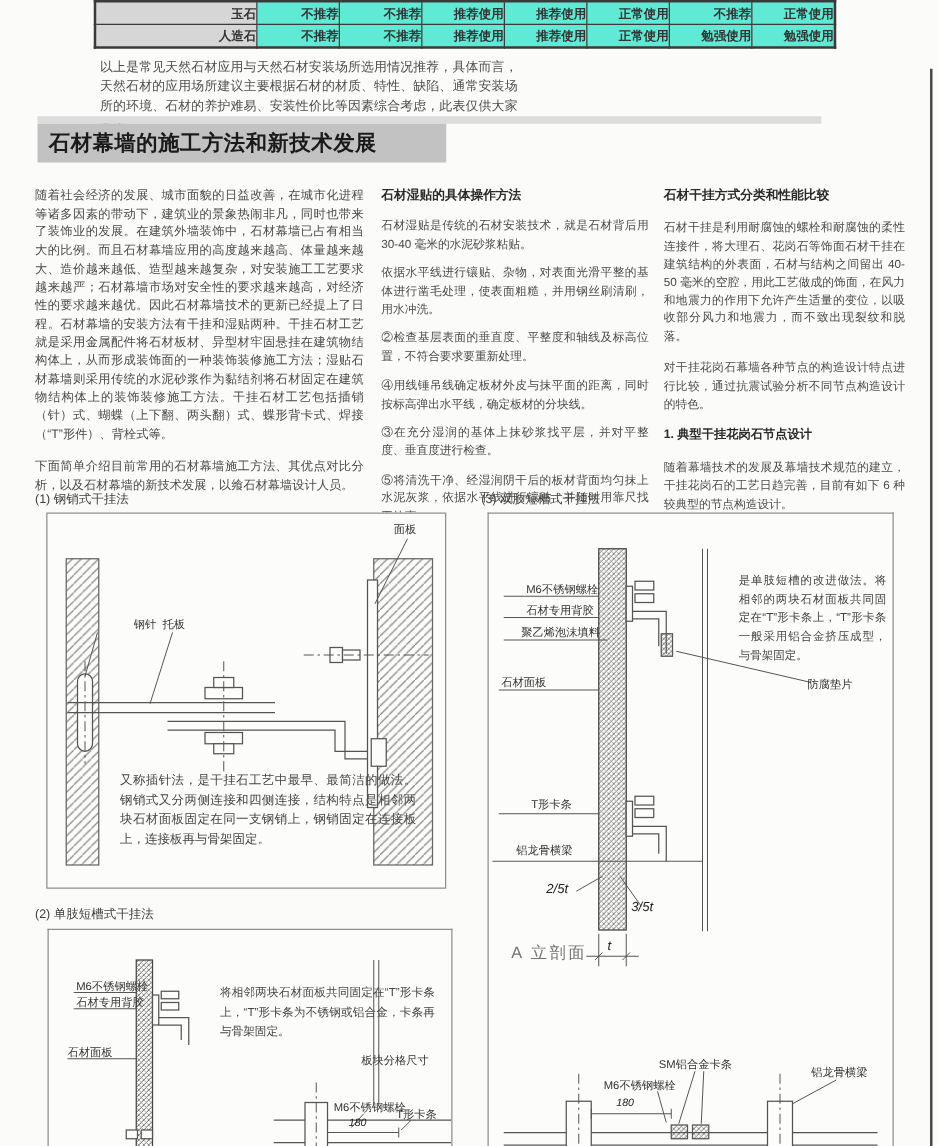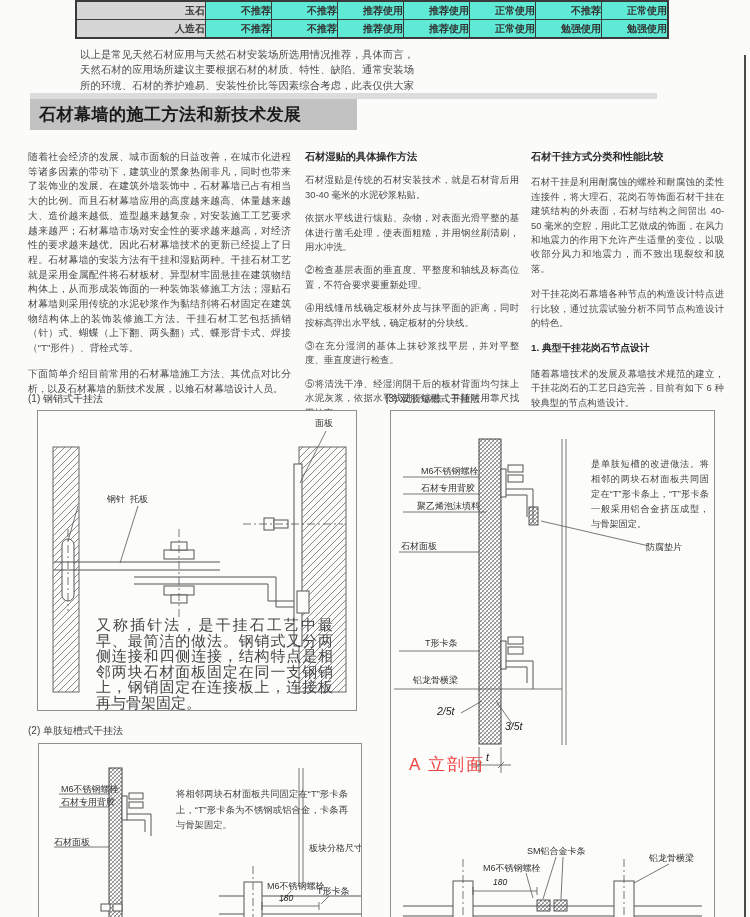"又称插针法，是干挂石工艺中最早、最简洁的做法。钢销式又分两侧连接和四侧连接，结构" .dnote { font-size: 15px -> 10px }
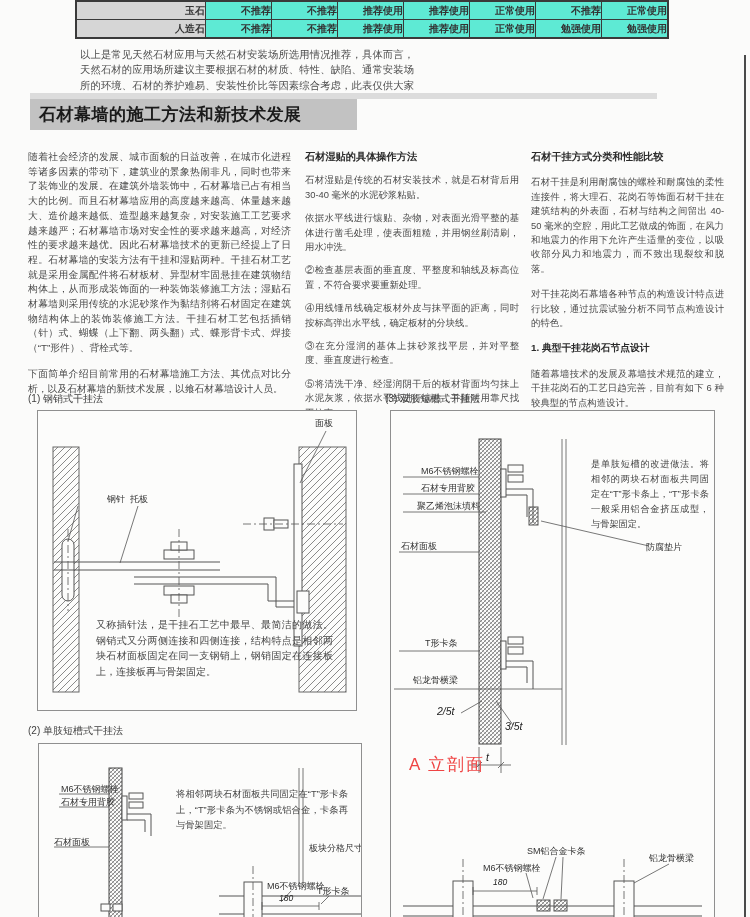"A 立剖面" .viewlabel { color: #ef4444 -> #737373; font-size: 17px -> 13px }
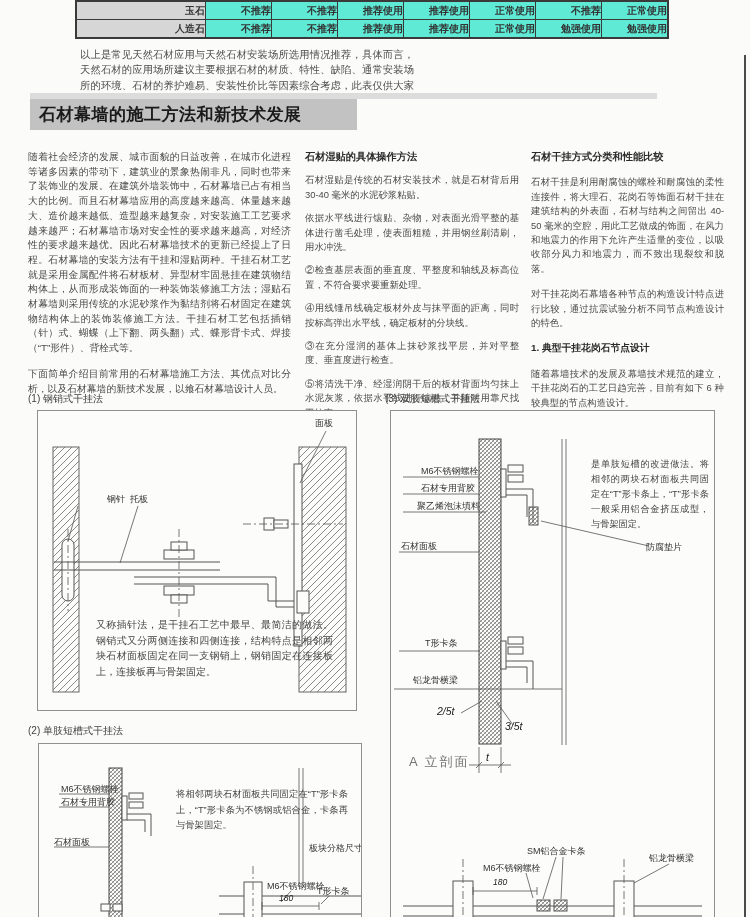"板块分格尺寸" span.dlabel { left: 270px -> 250px }
